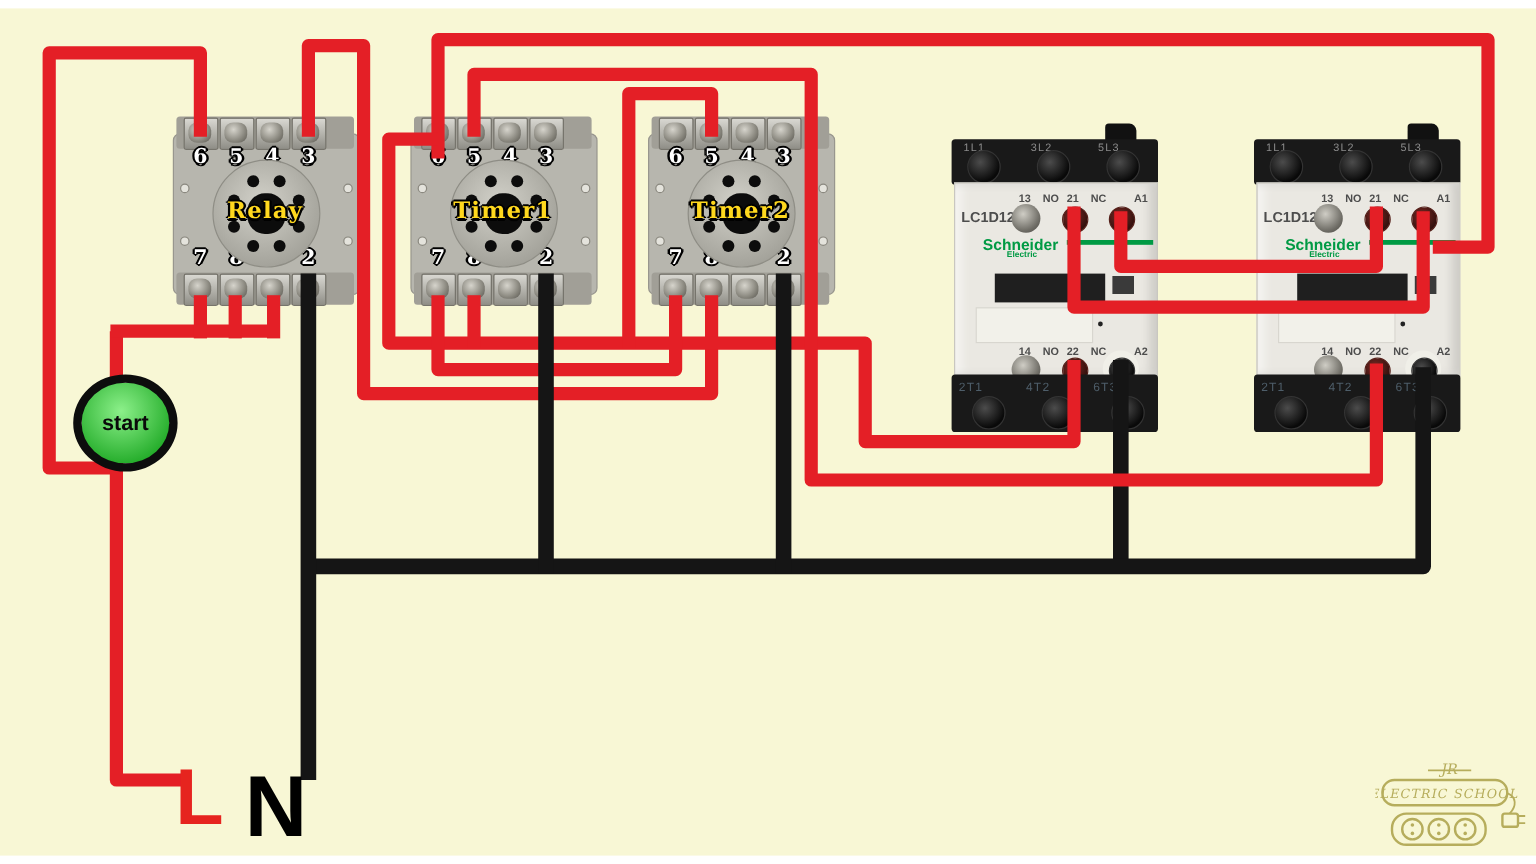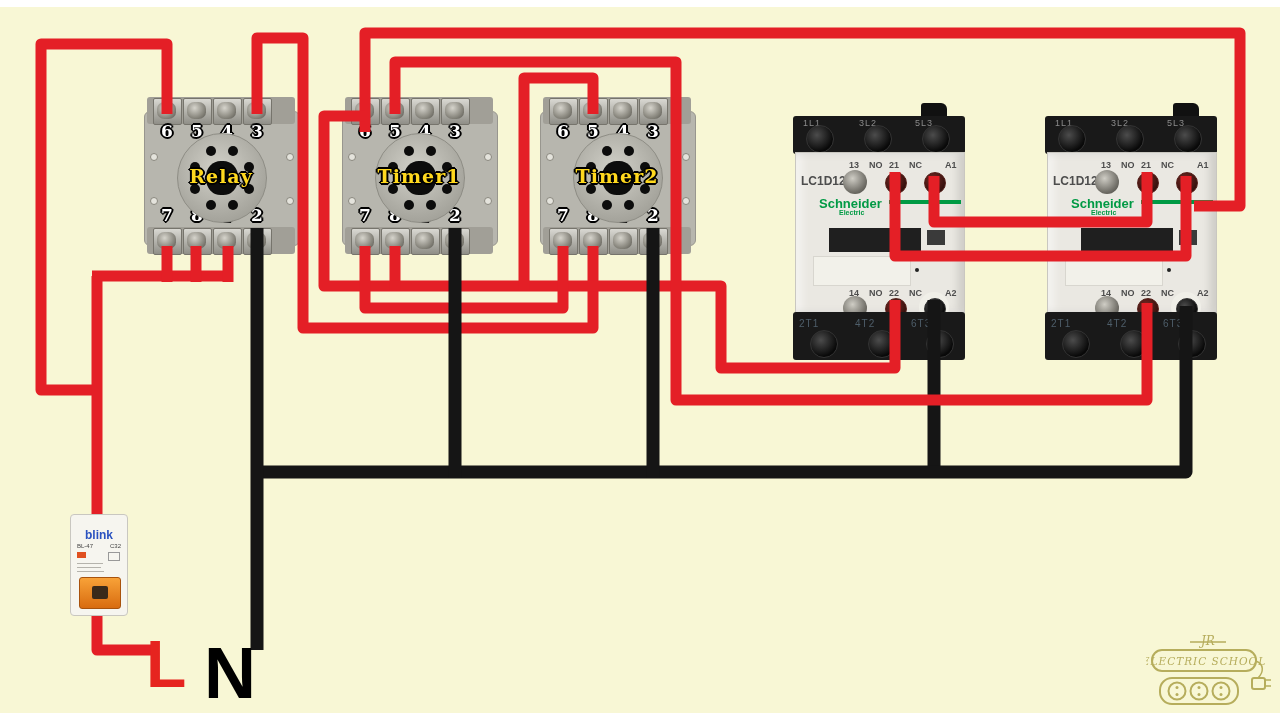"start" div.pushbtn { html: none -> <div> <span>start</span> </div> }
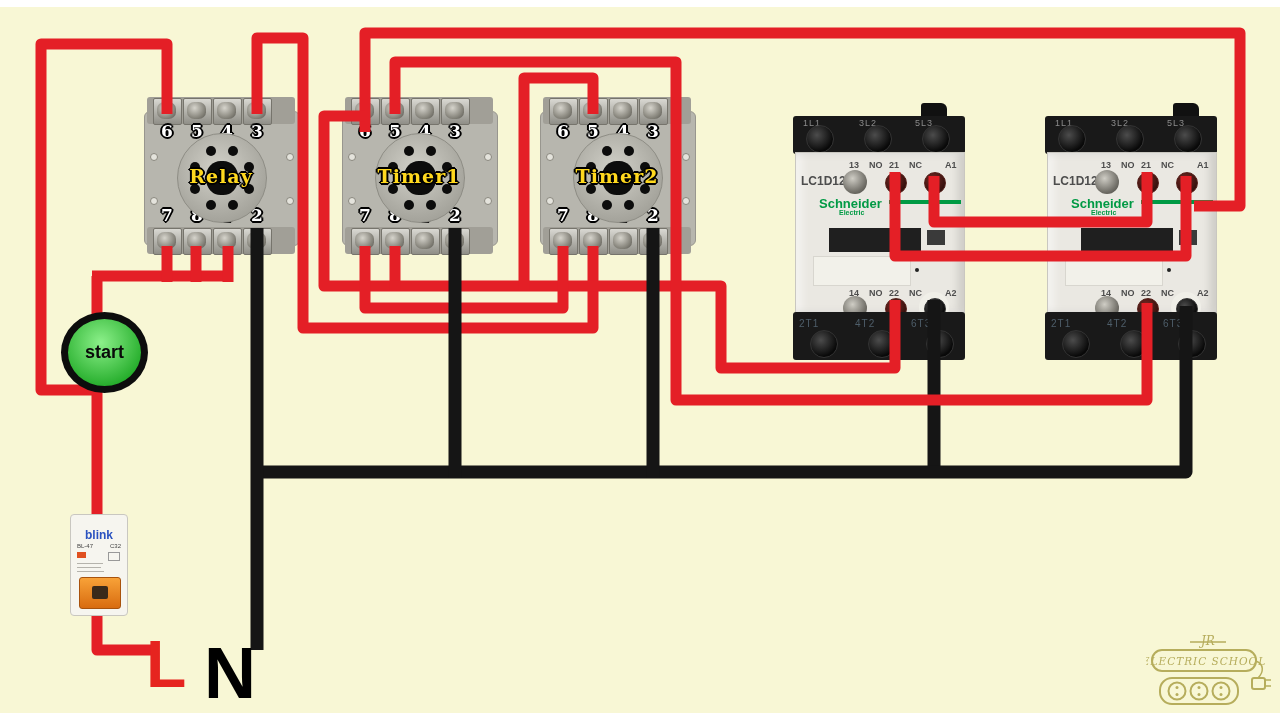"blink" div.breaker { html: <div> <div>blink</div> <div>BL-47</div> <div>C32</div> <div></div> <div></div> <div></div> <div></div> <div></div> <div> <div></div> </div> </div> -> none }
